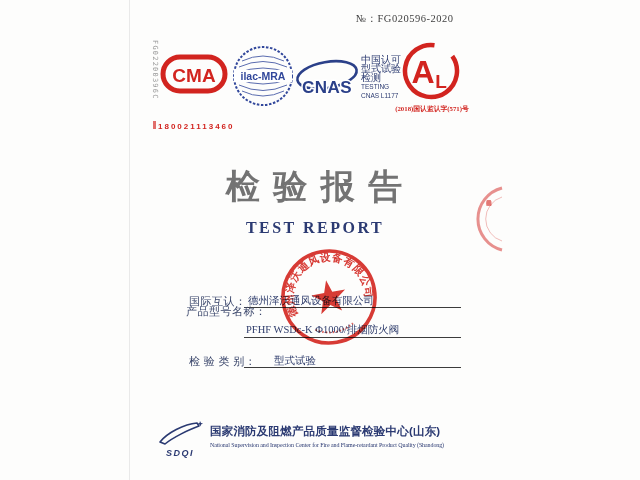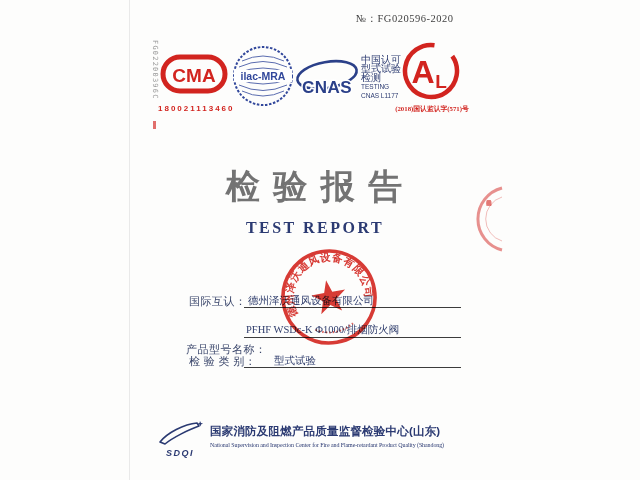"180021113460" .cma-num { margin-top: 2px -> 20px }
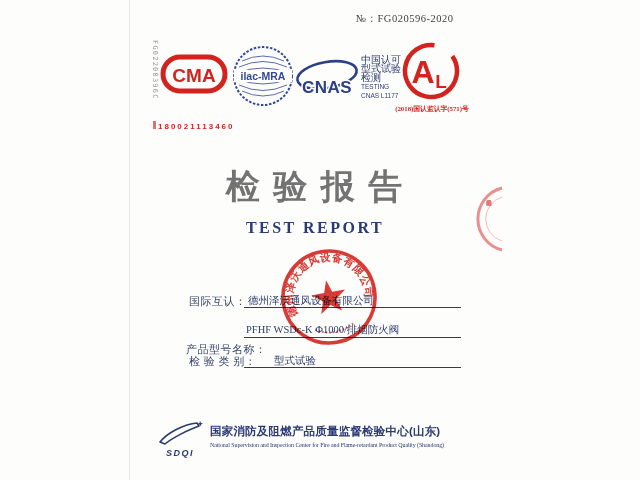"产品型号名称：" .lbl2 { top: 342px -> 304px }
